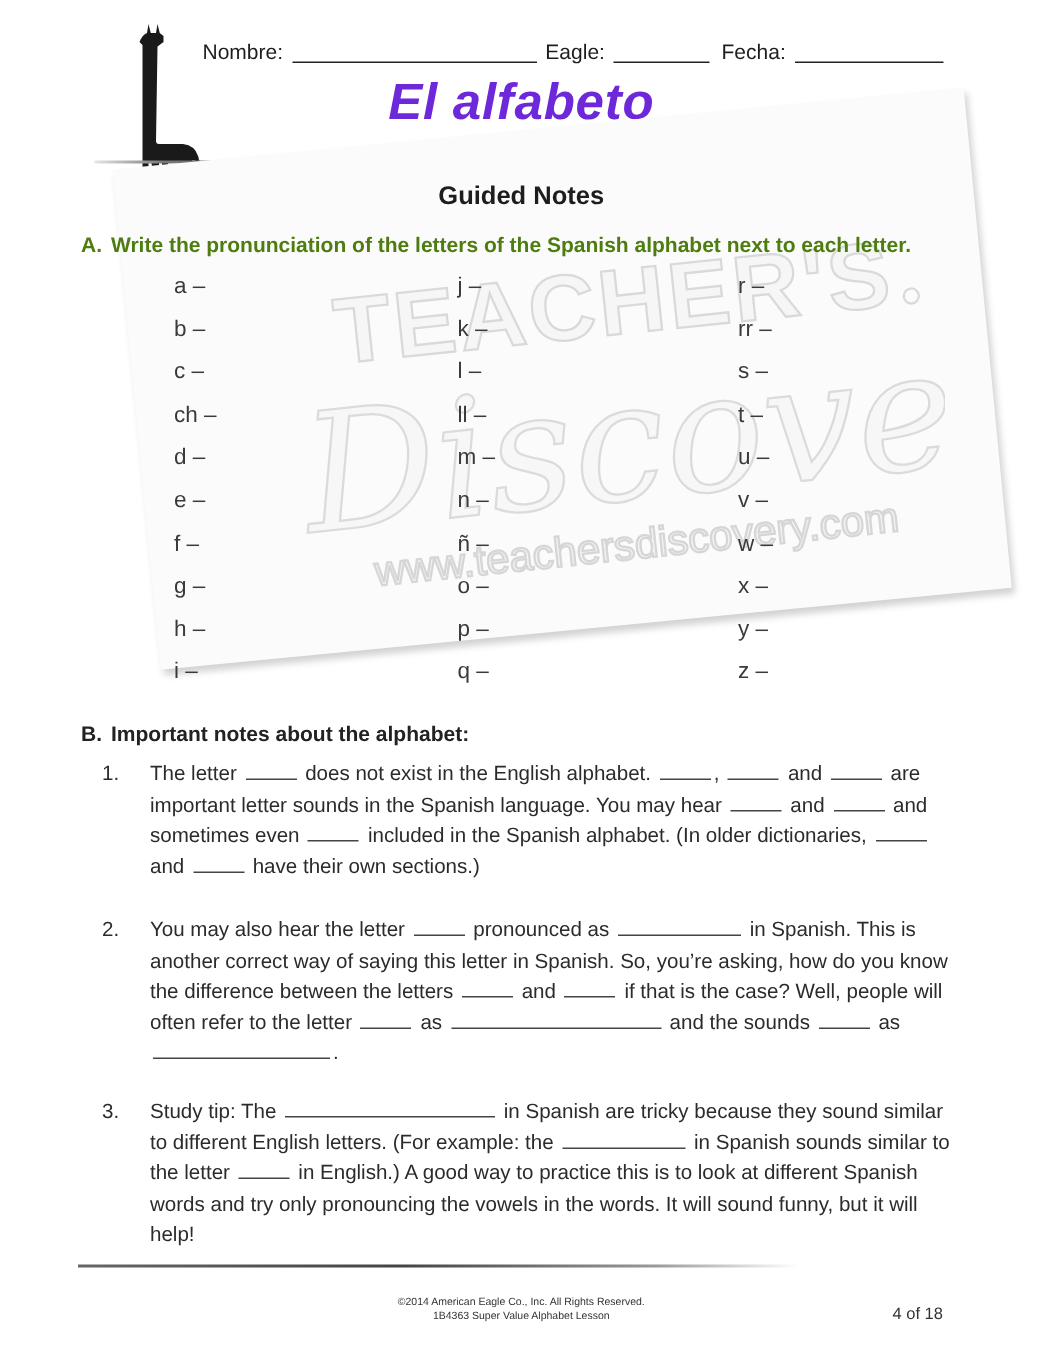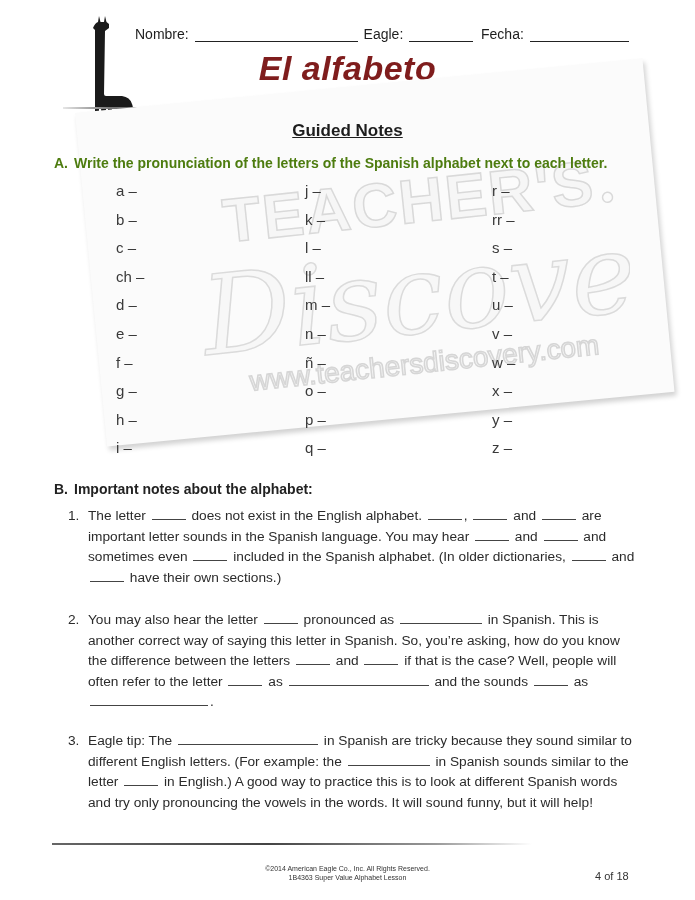"El alfabeto" .title { color: #7f1d1d -> #6d28d9 }
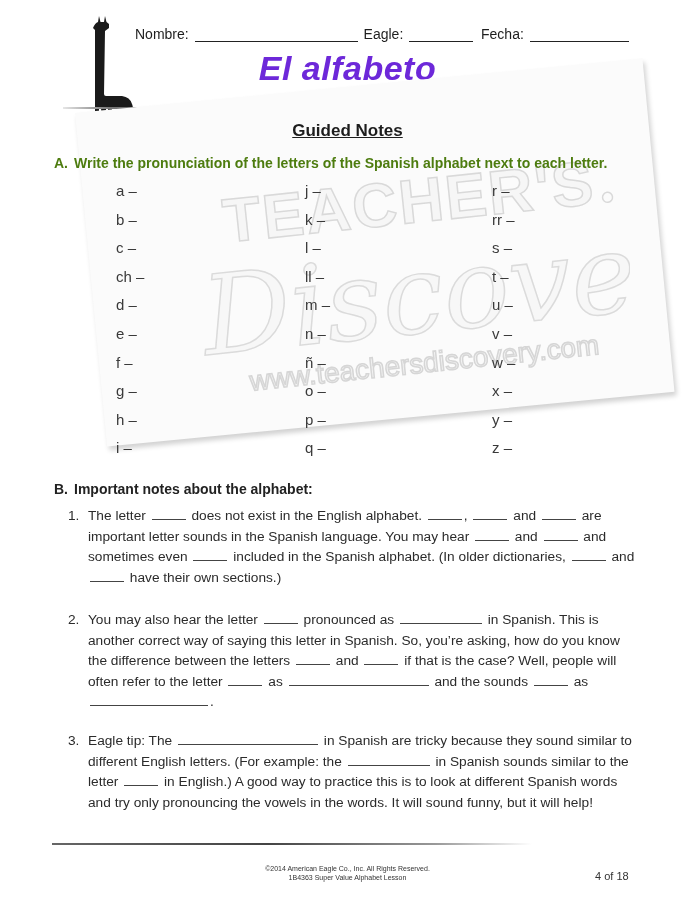"Guided Notes" .section-heading { text-decoration: underline -> none }
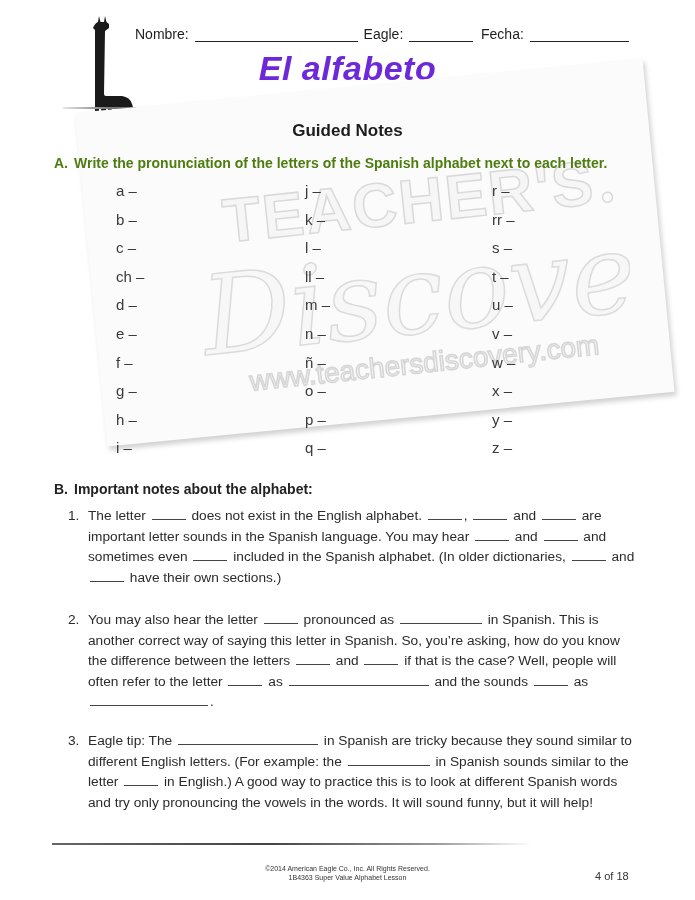"The letter does not exist" .note .text { margin-left: 20px -> 32px }
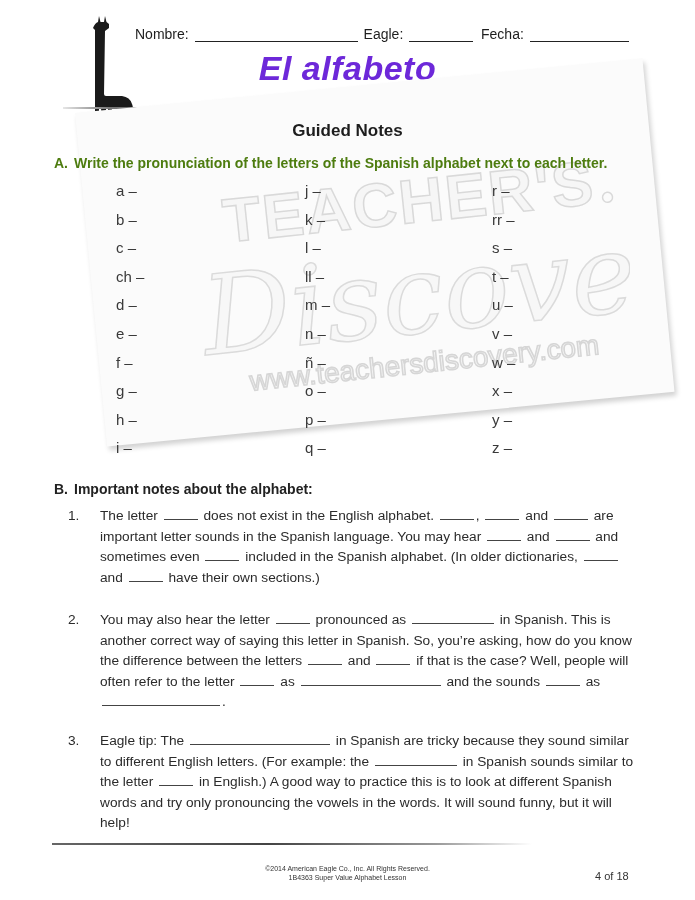"Eagle tip: The" span { text: Eagle -> Study }
